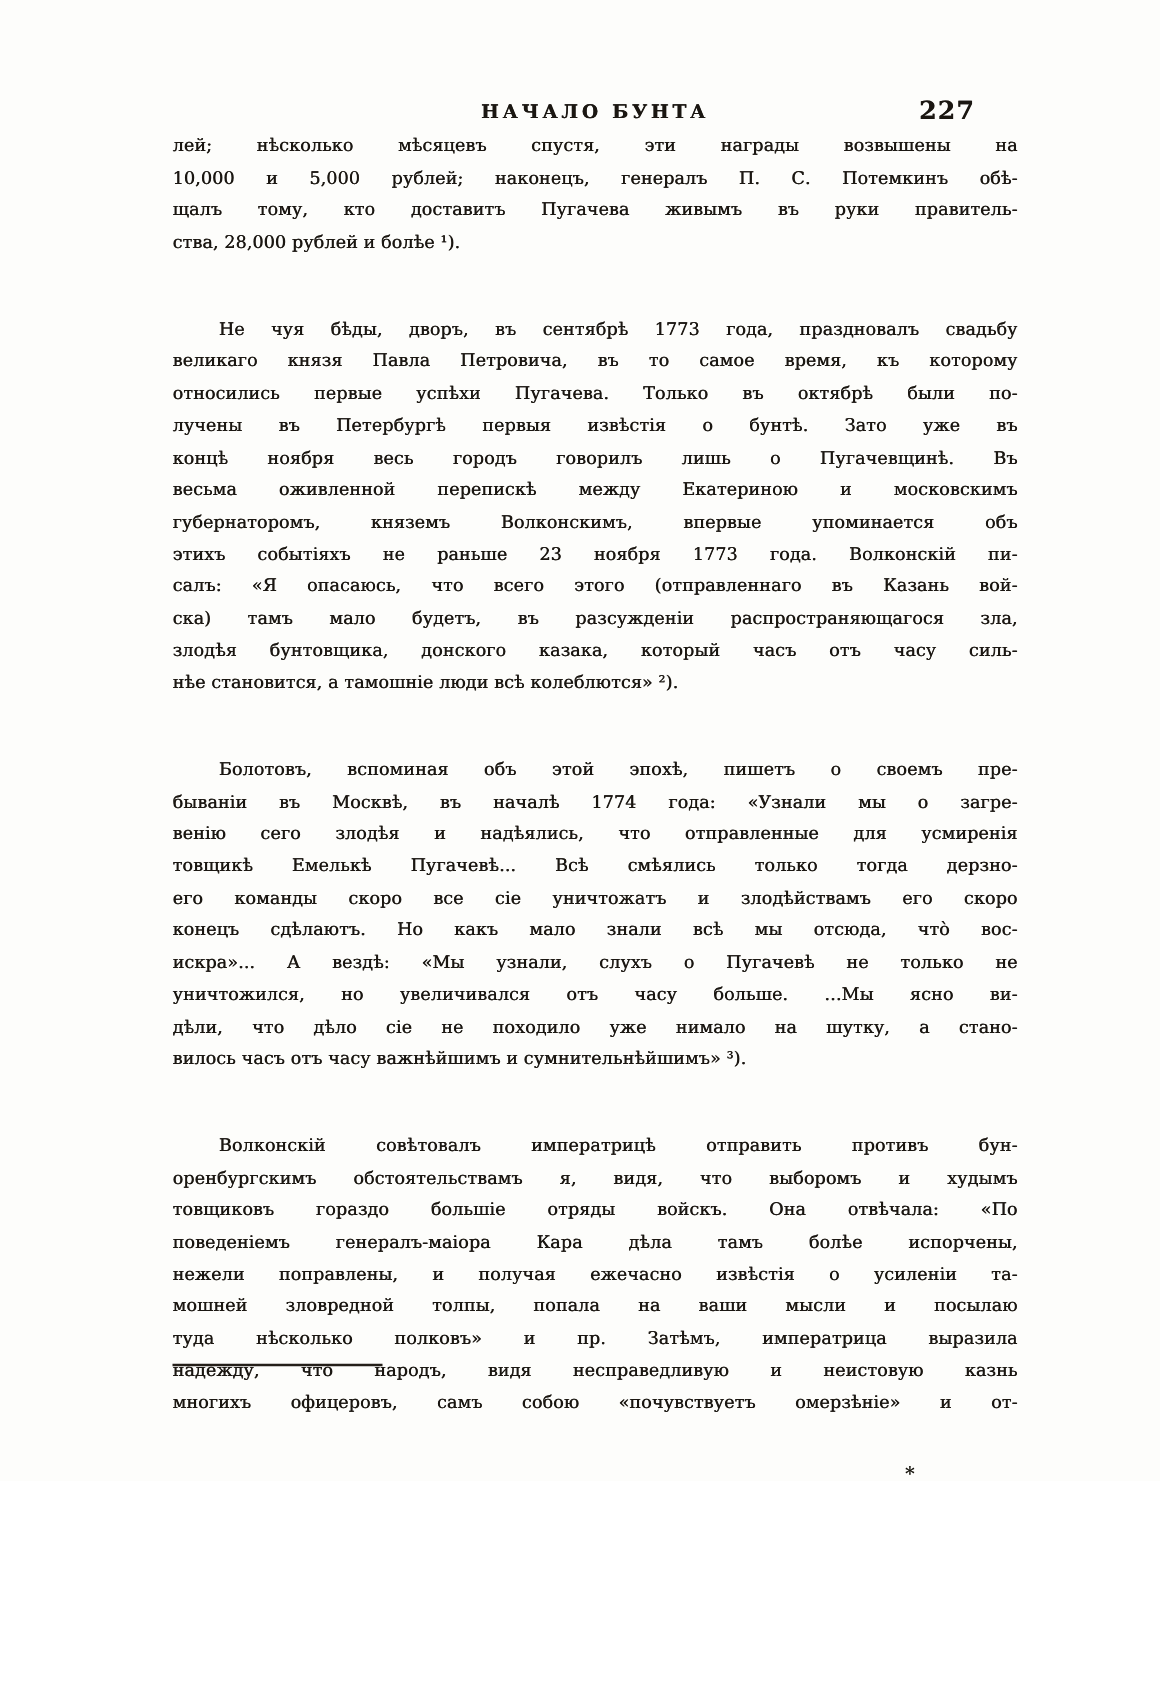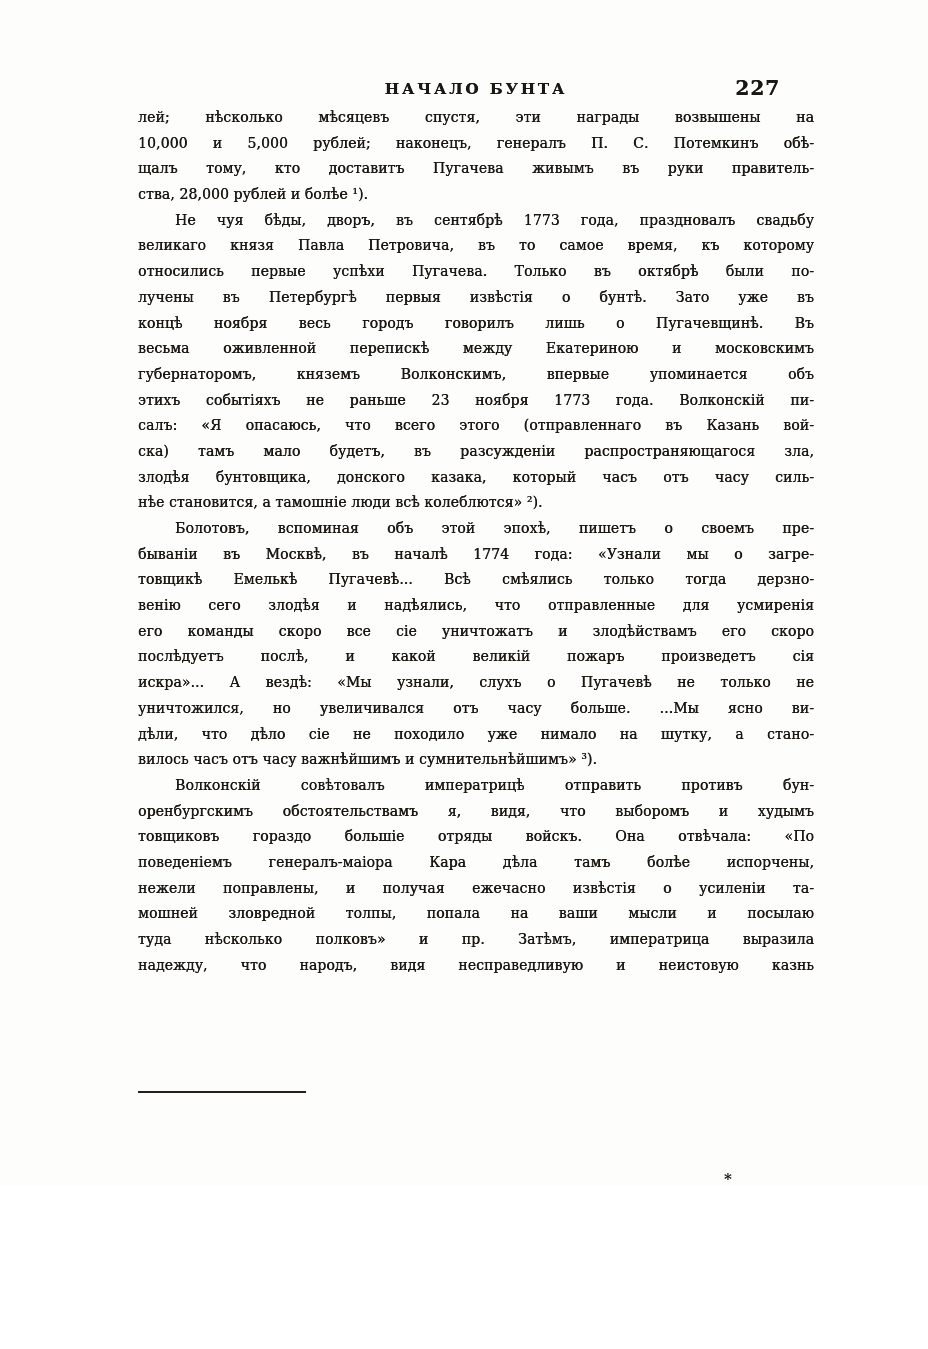"Не чуя бѣды, дворъ, въ" .ln.indent { margin-top: none -> 44px }
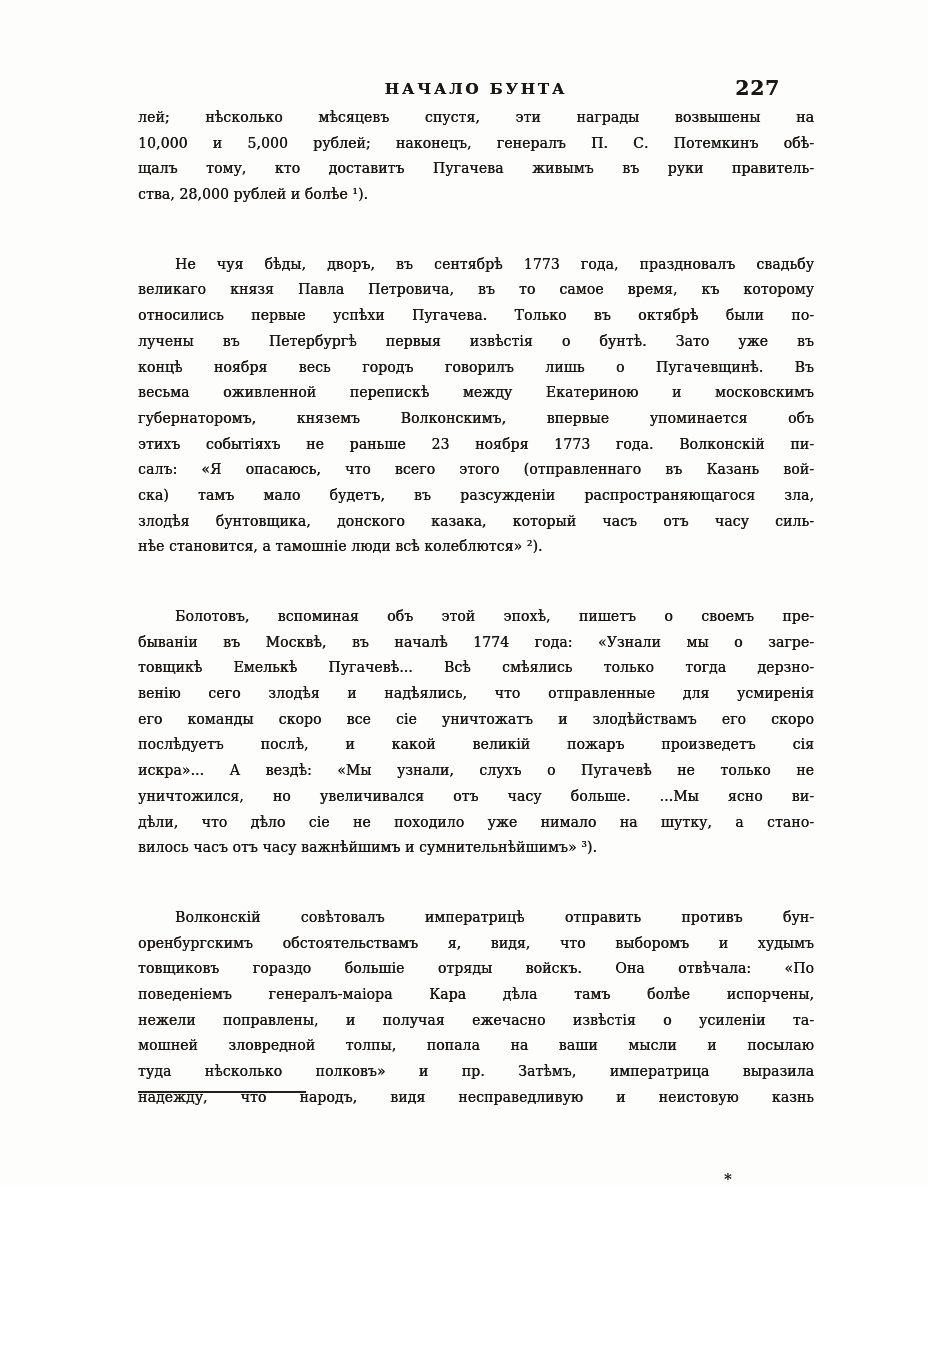"товщикѣ Емелькѣ Пугачевѣ... Всѣ смѣялись" div.ln { order: before "венію сего злодѣя и надѣялись," -> after "венію сего злодѣя и надѣялись," }
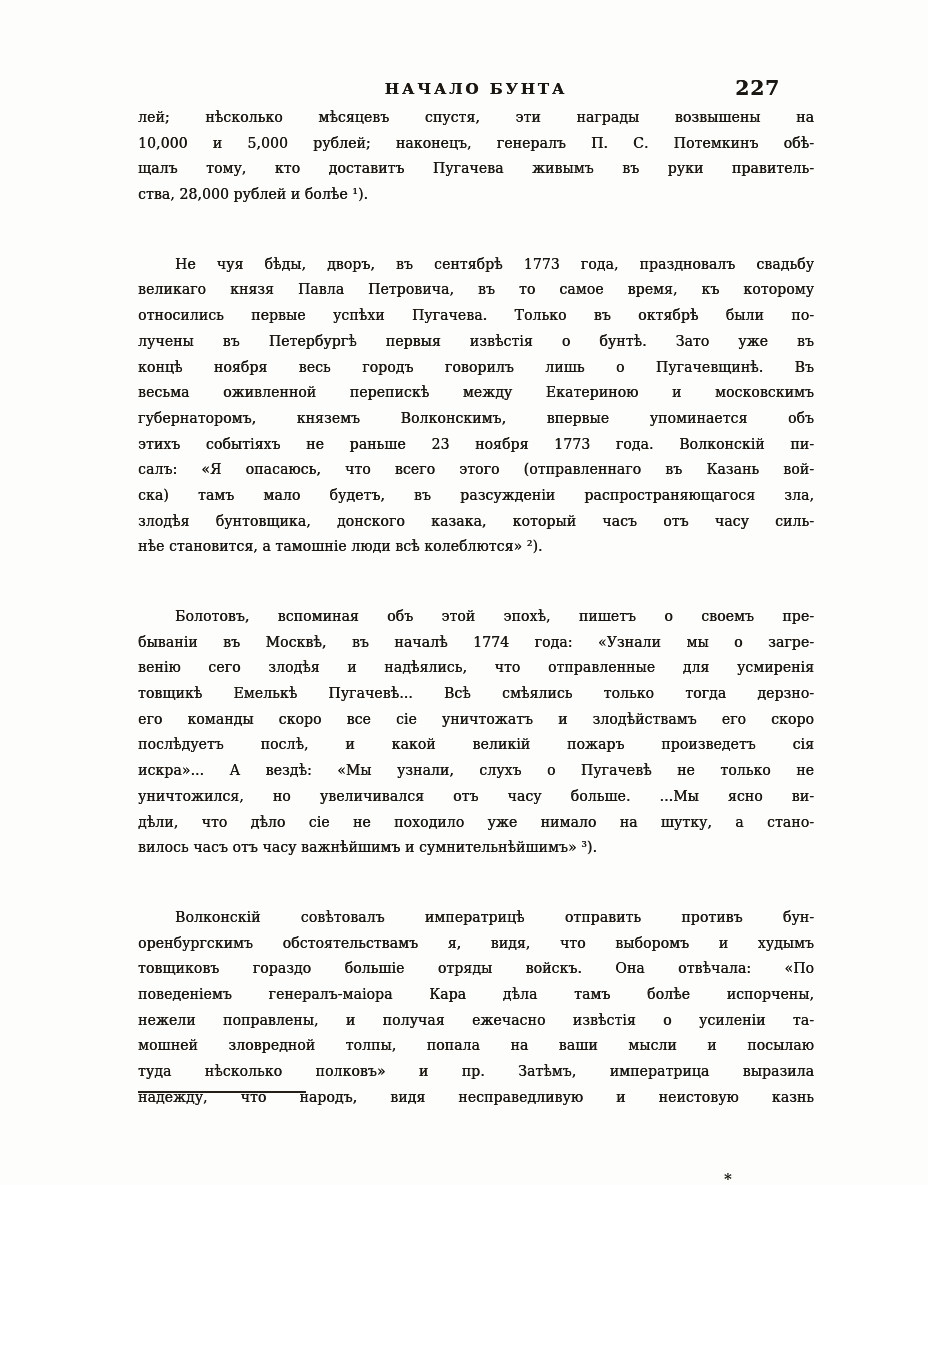"конецъ сдѣлаютъ. Но какъ мало" div.ln { html: none -> <div>конецъ сдѣлаютъ. Но какъ мало знали всѣ мы отсюда, чтò вос-</div> }
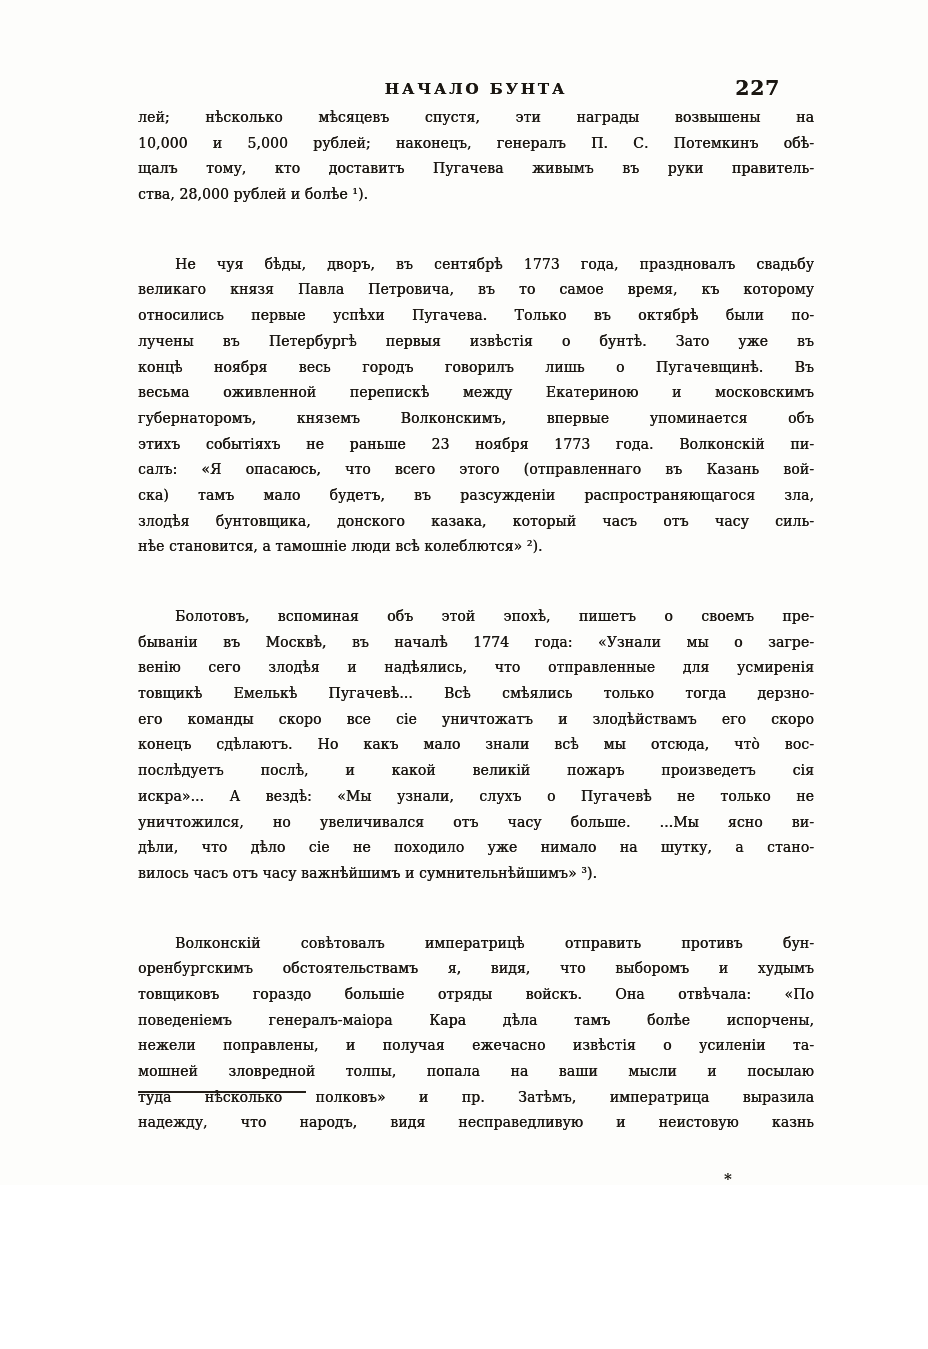"послѣдуетъ послѣ, и какой великій" div.ln { html: <div>послѣдуетъ послѣ, и какой великій пожаръ произведетъ сія</div> -> none }
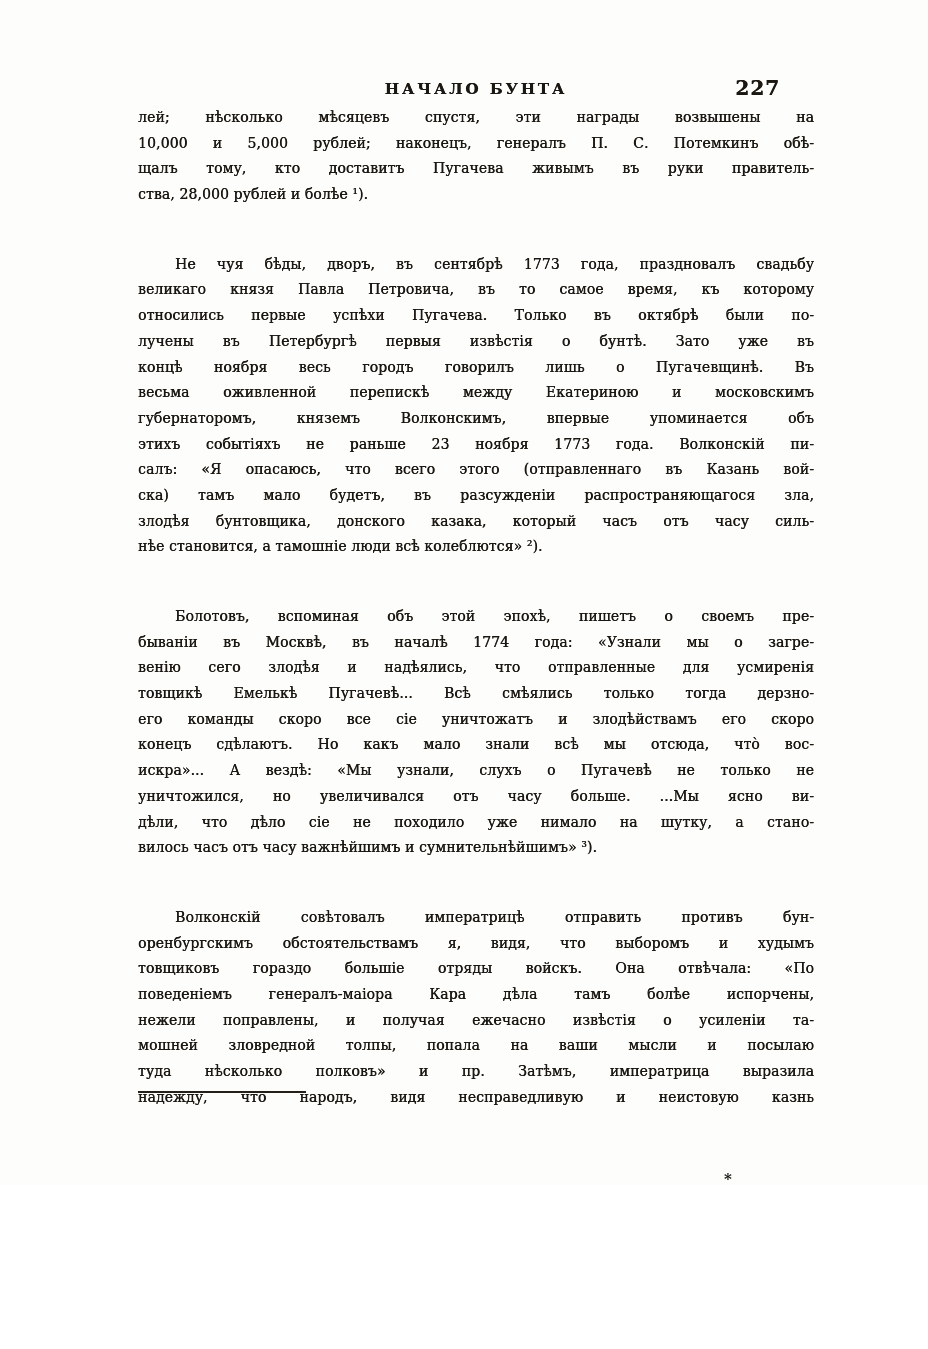"многихъ офицеровъ, самъ собою" div.ln { html: none -> <div>многихъ офицеровъ, самъ собою «почувствуетъ омерзѣніе» и от-</div> }
